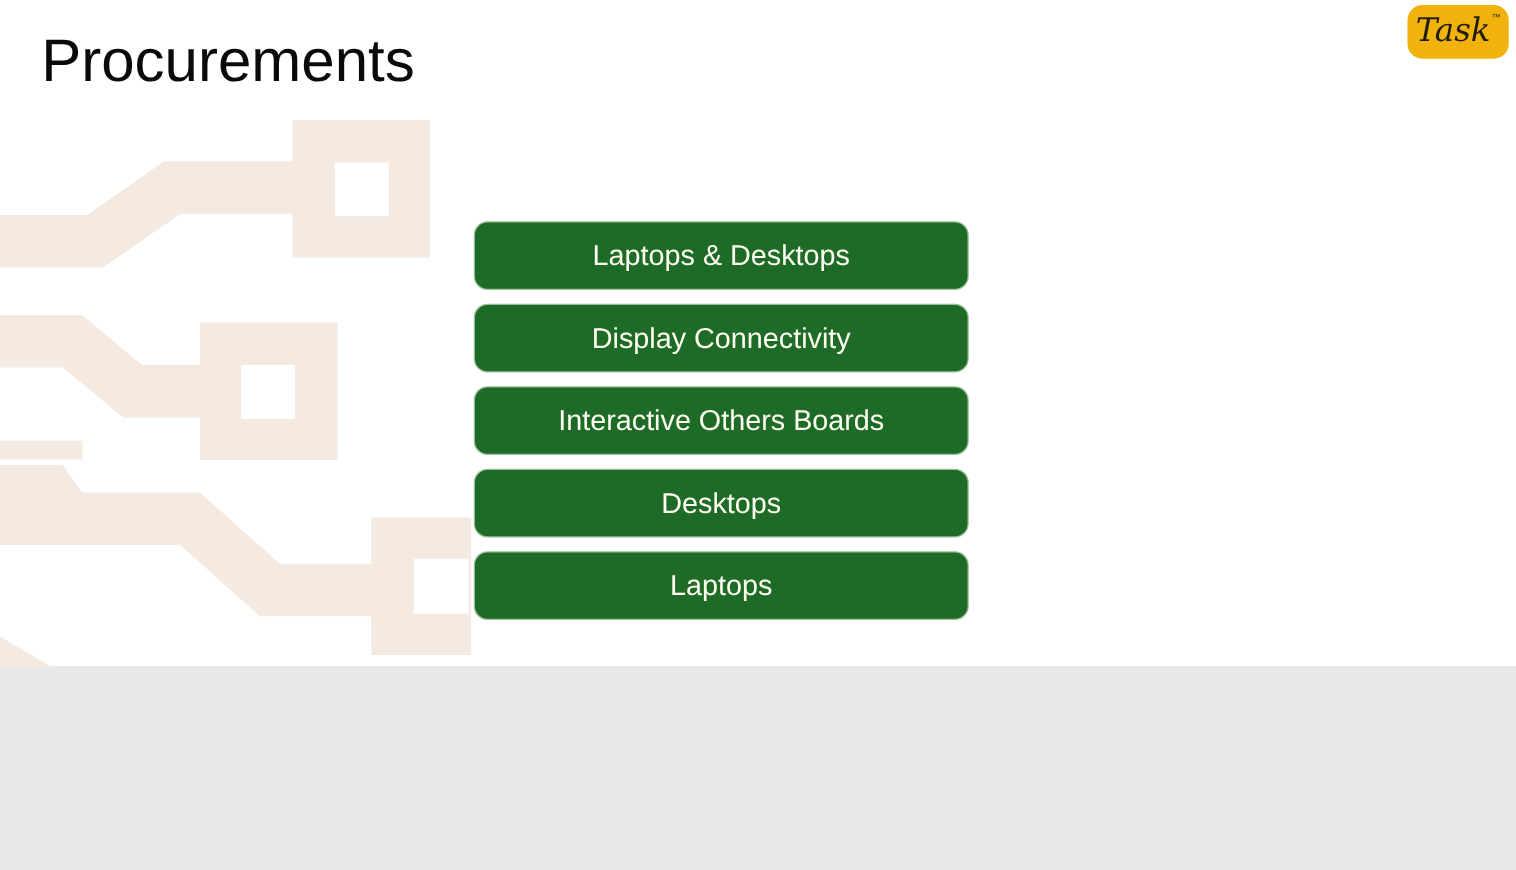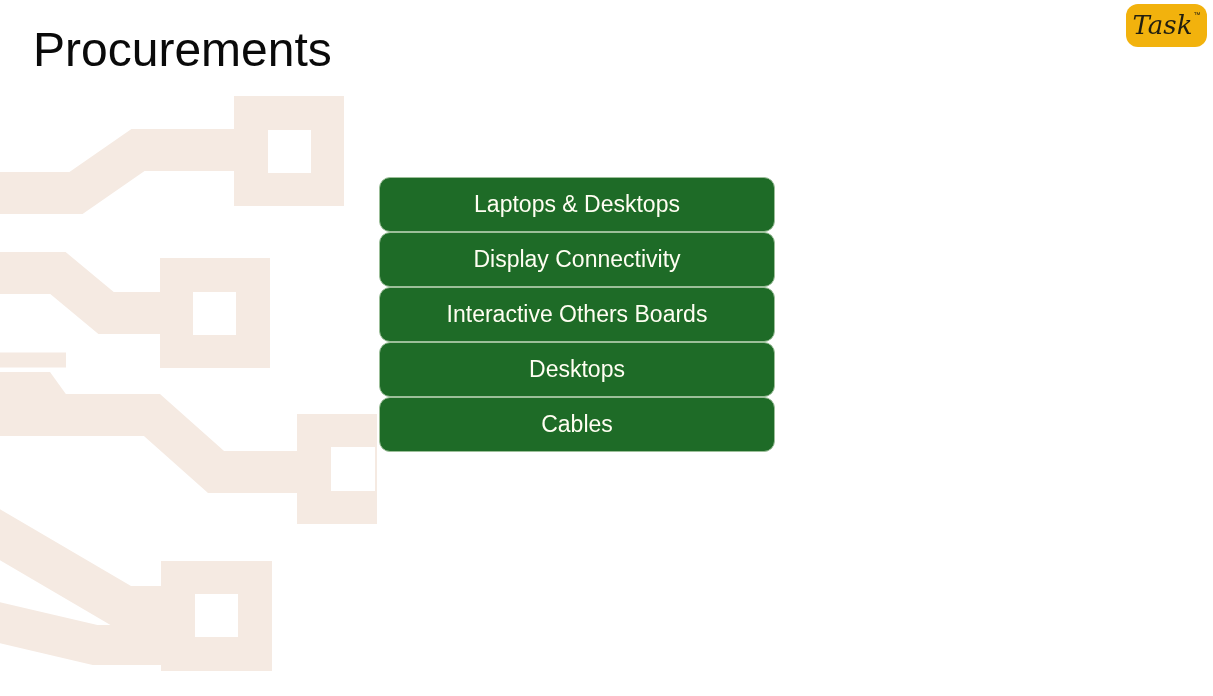"Procurements" .slide { height: 696px -> 533px }
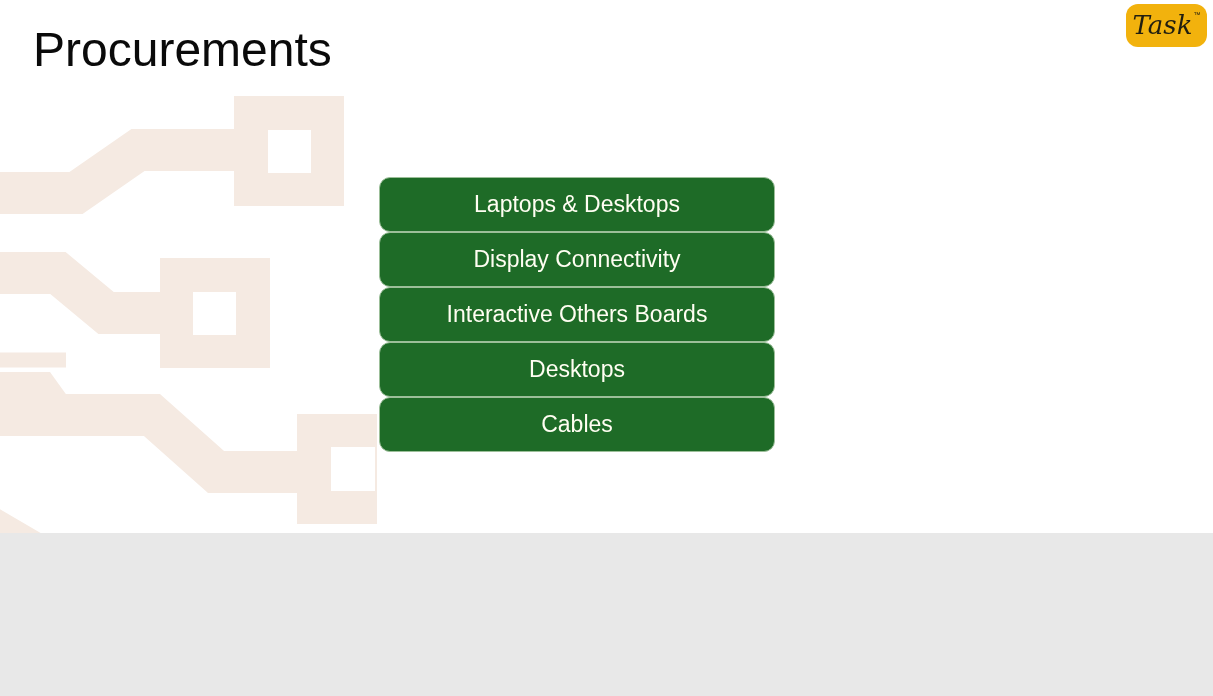"Laptops & Desktops" .buttons { gap: 0 -> 11px }
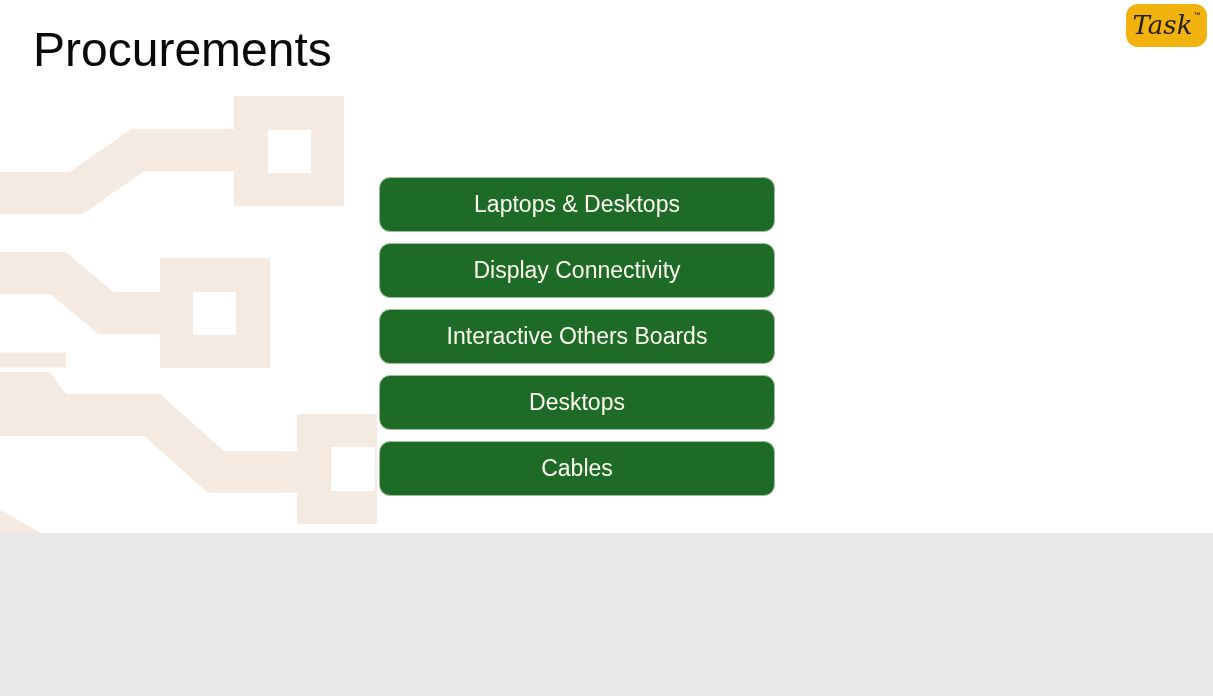"Cables" div.btn { text: Cables -> Laptops }
